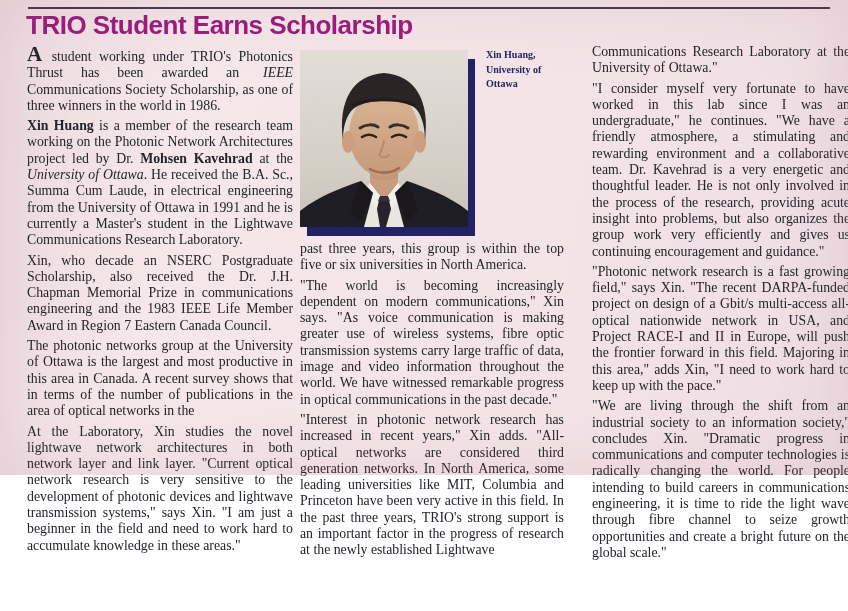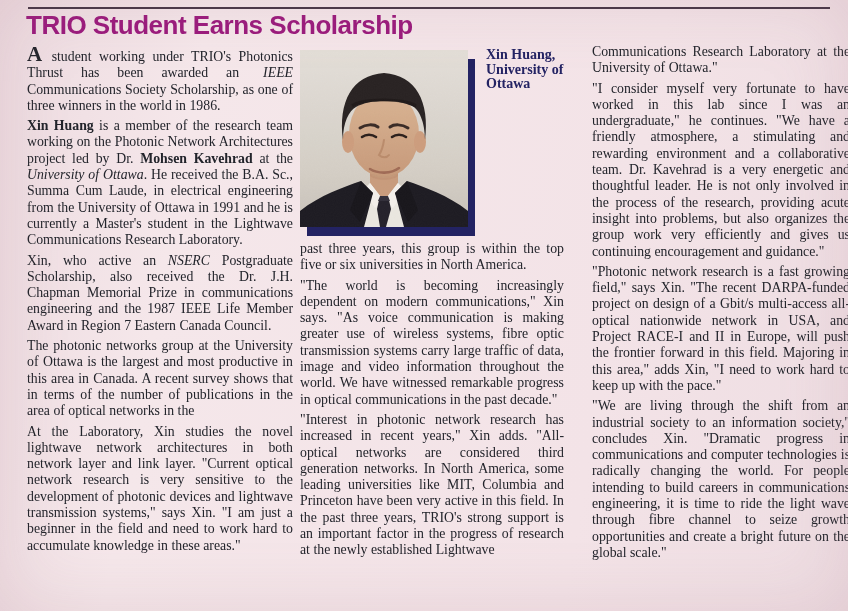"TRIO Student Earns Scholarship" .page { height: 611px -> 475px }
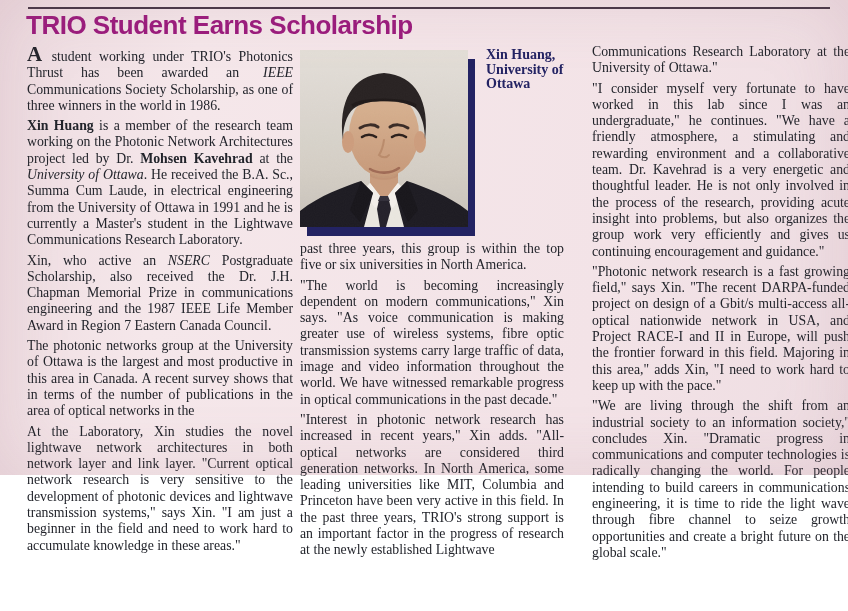"Xin Huang," .caption { font-size: 14px -> 10px }
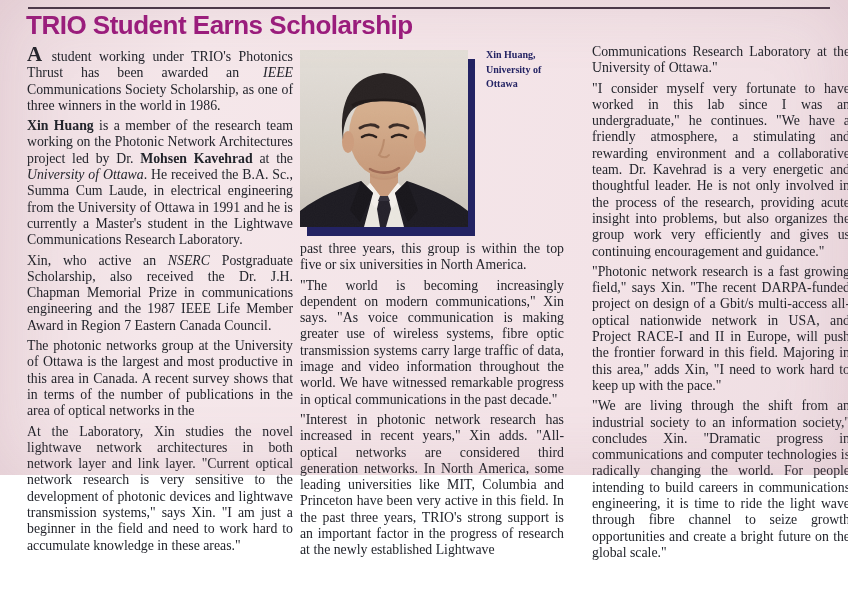"Xin, who active an" span { text: active -> decade }
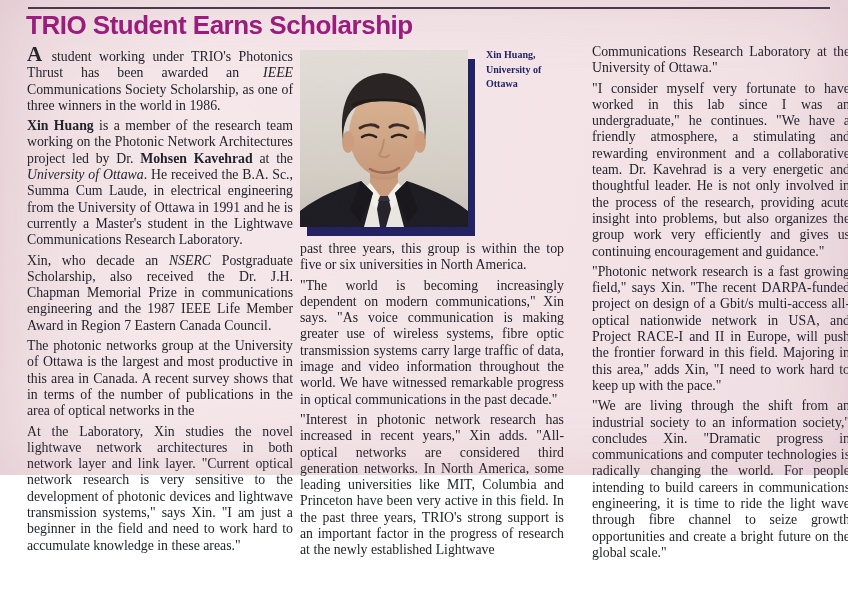"NSERC" span { font-style: italic -> none }
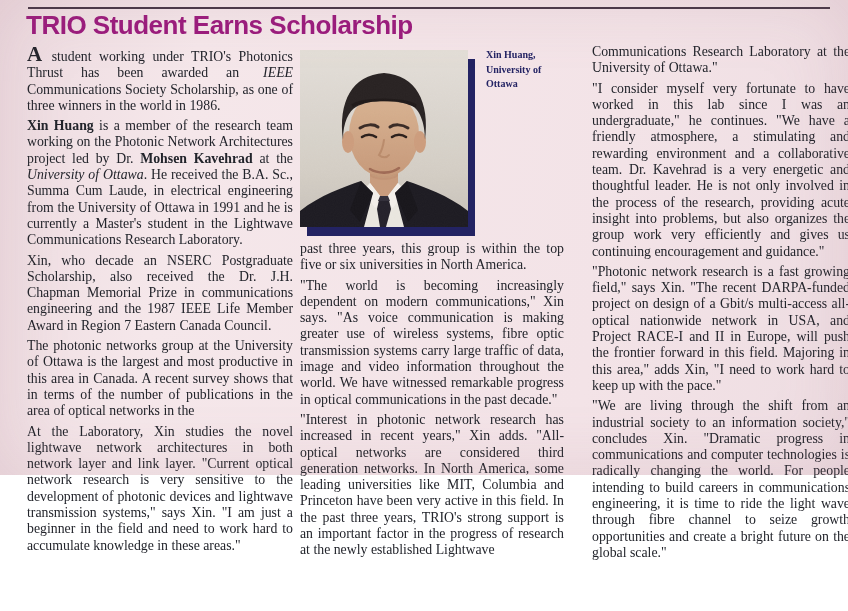"Postgraduate Scholarship, also received" span { text: 1987 -> 1983 }
